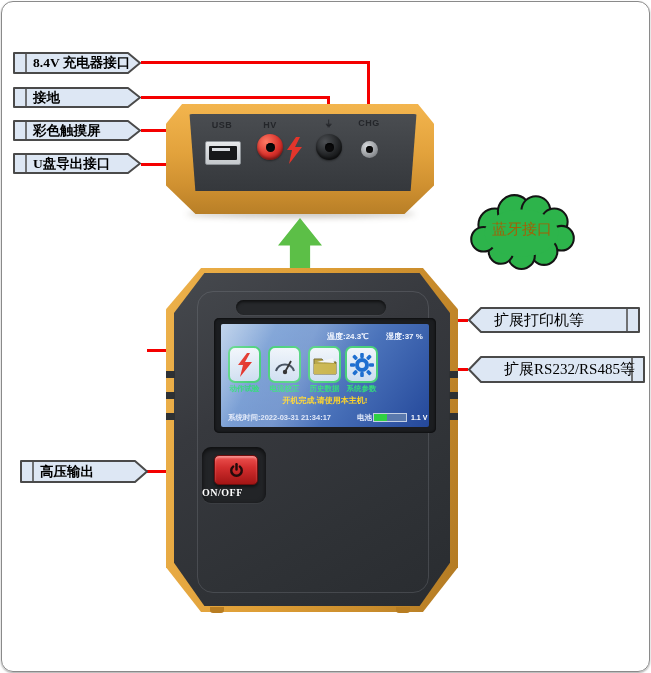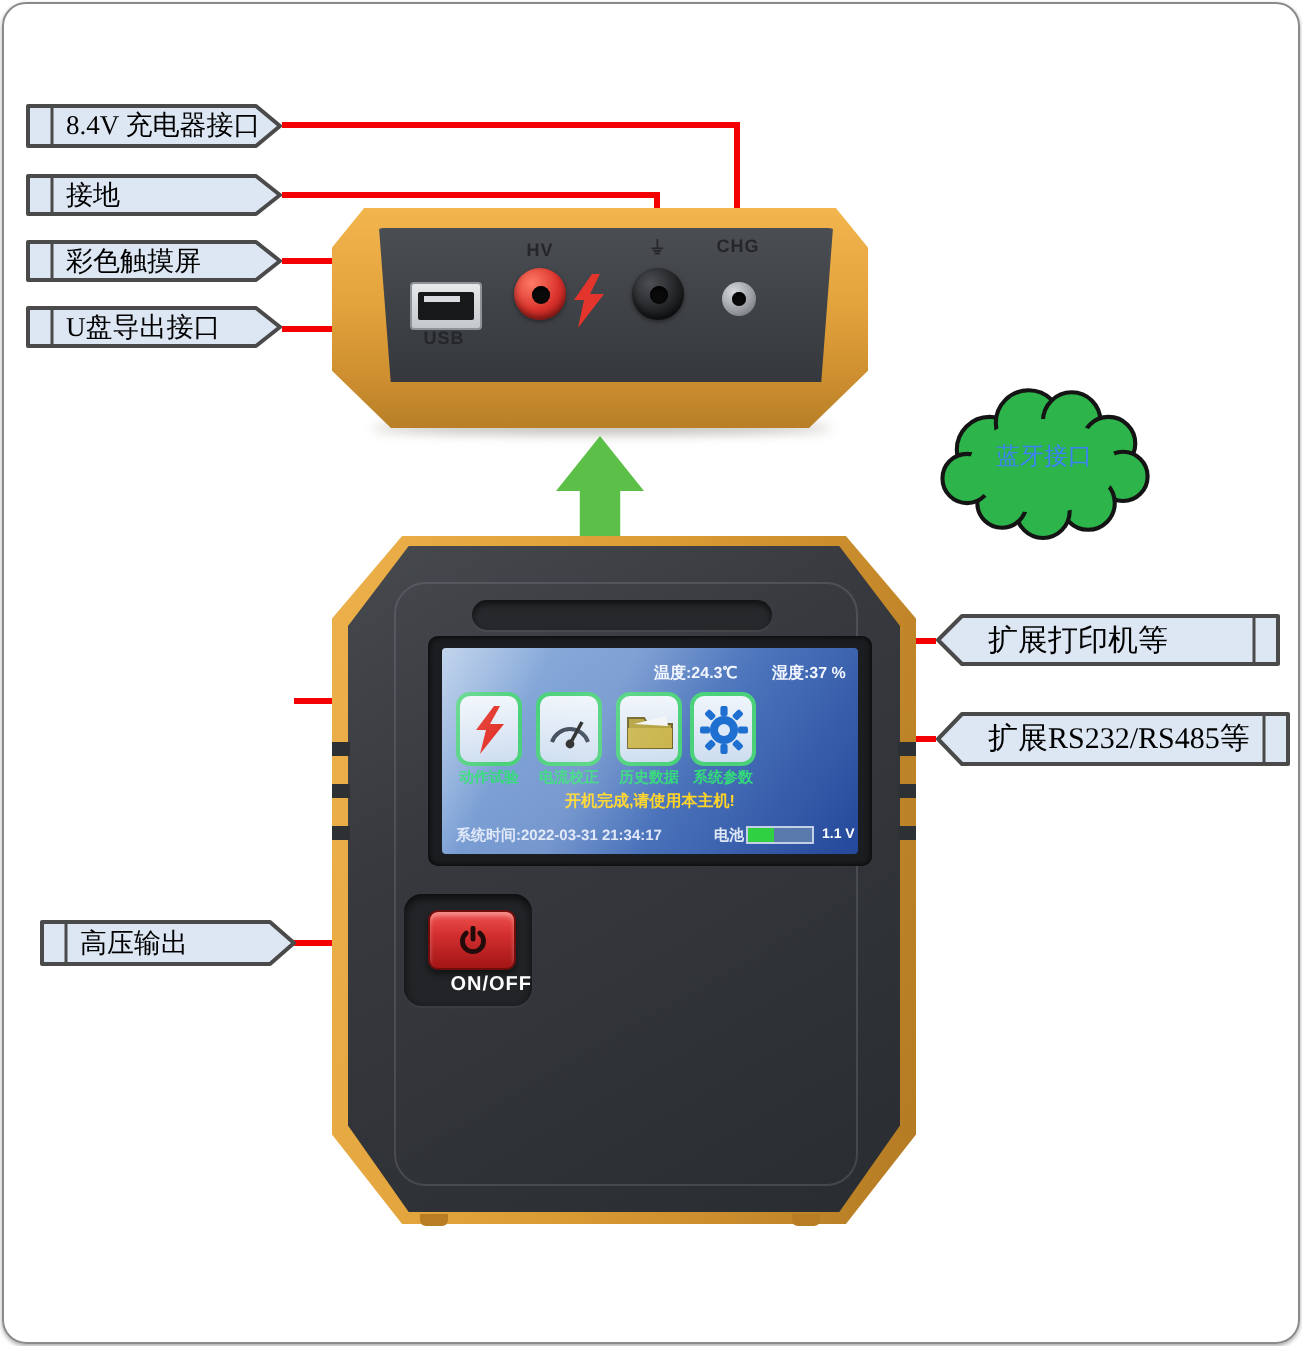"8.4V 充电器接口" .co.pt-right .co-txt { font-weight: none -> bold }
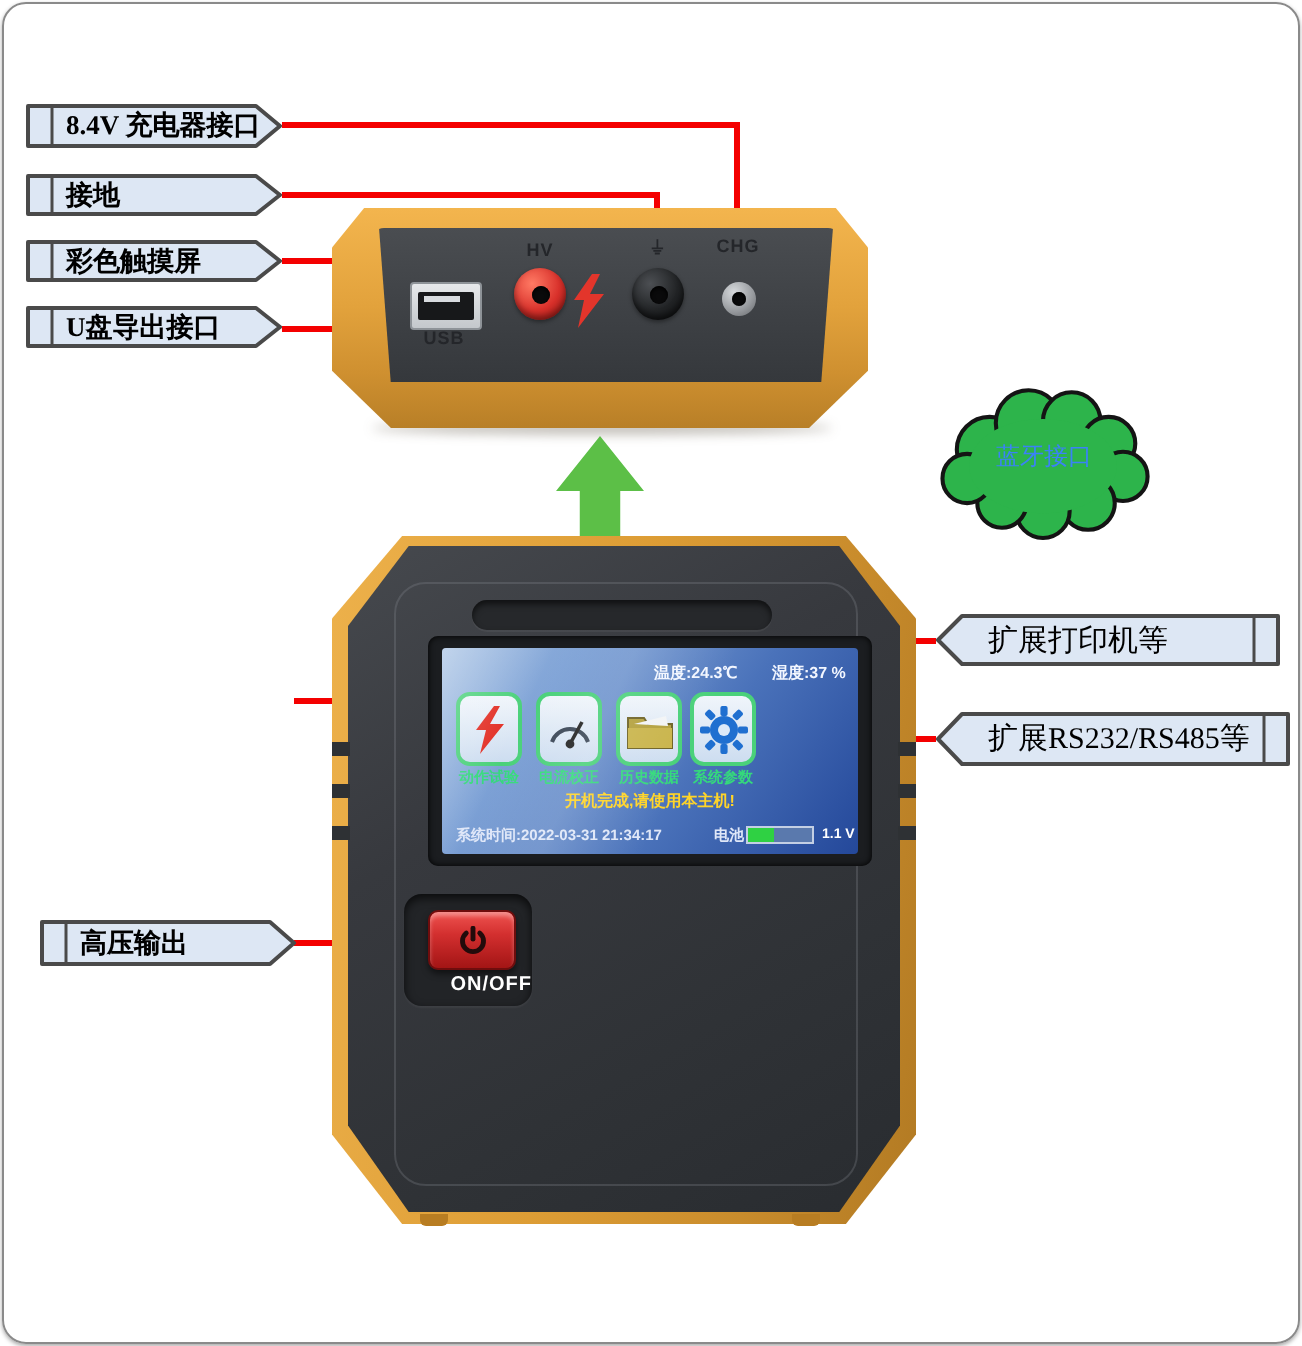"USB" span.tp-lbl { margin-top: 44px -> none }
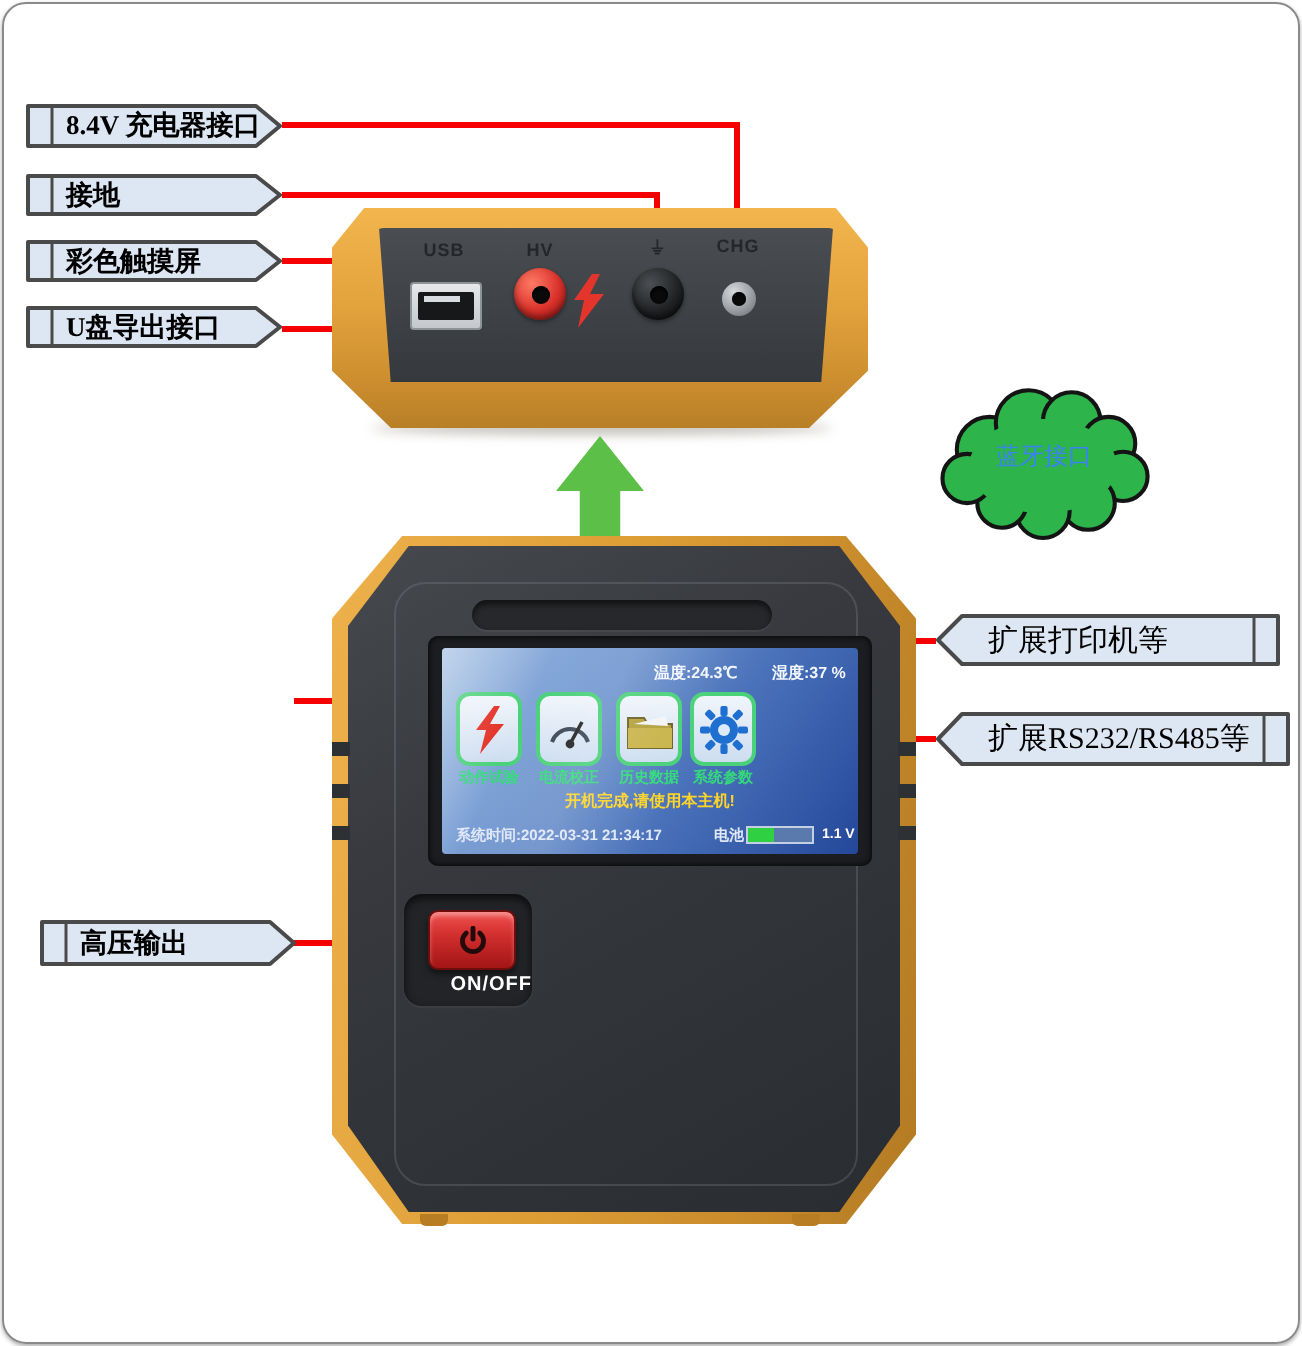"蓝牙接口" #cloud-label { color: #3b82f6 -> #a16207; font-size: 12px -> 15px }
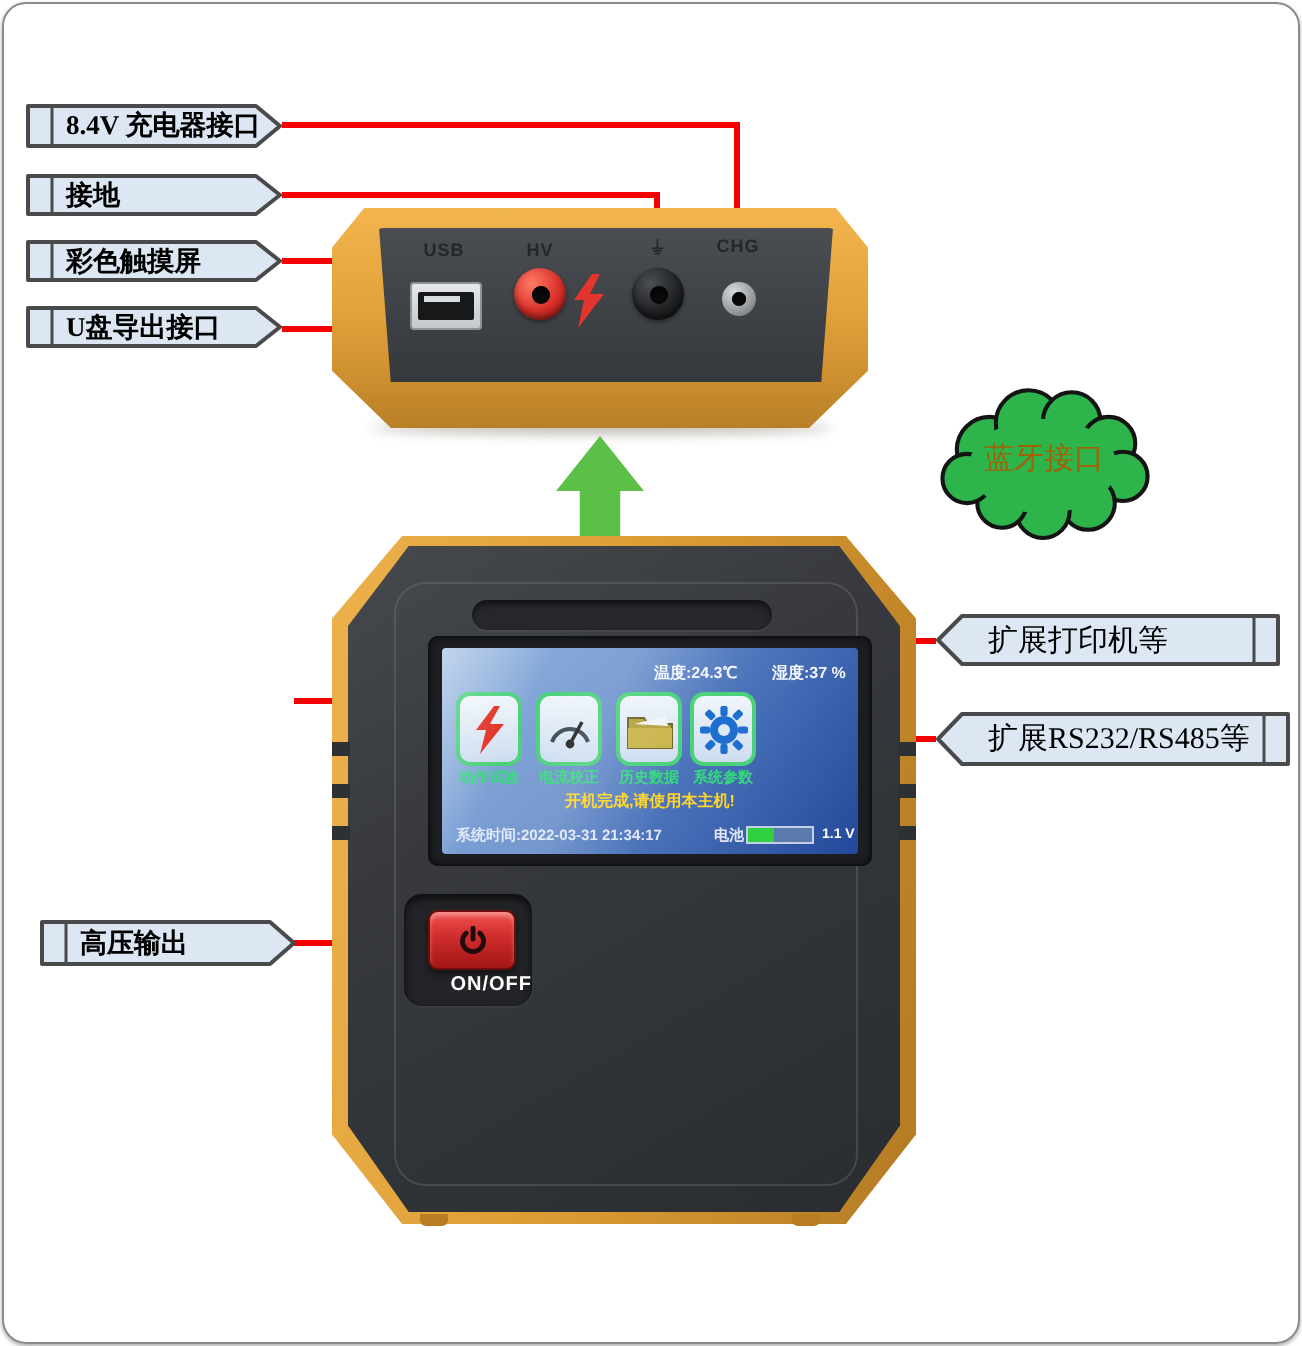"扩展RS232/RS485等" #co-rs485 { justify-content: none -> center }
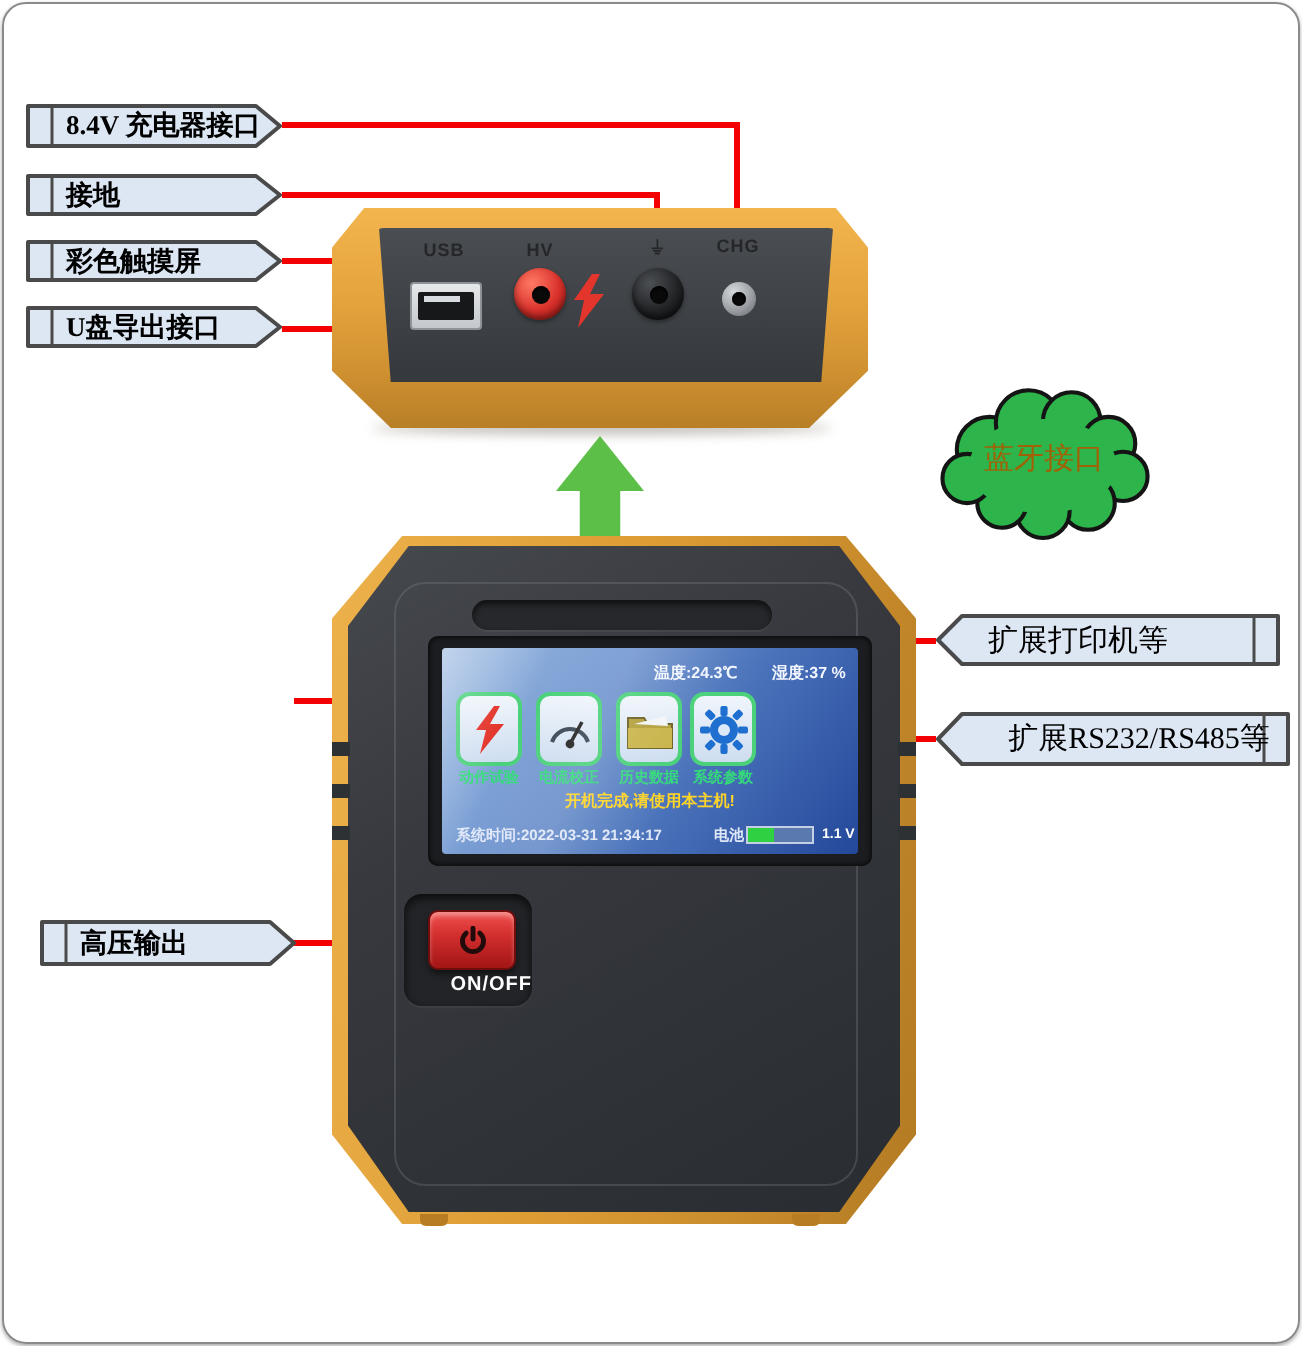"ON/OFF" #onoff-lbl { font-family: none -> Liberation Serif, serif; text-align: right -> left }
